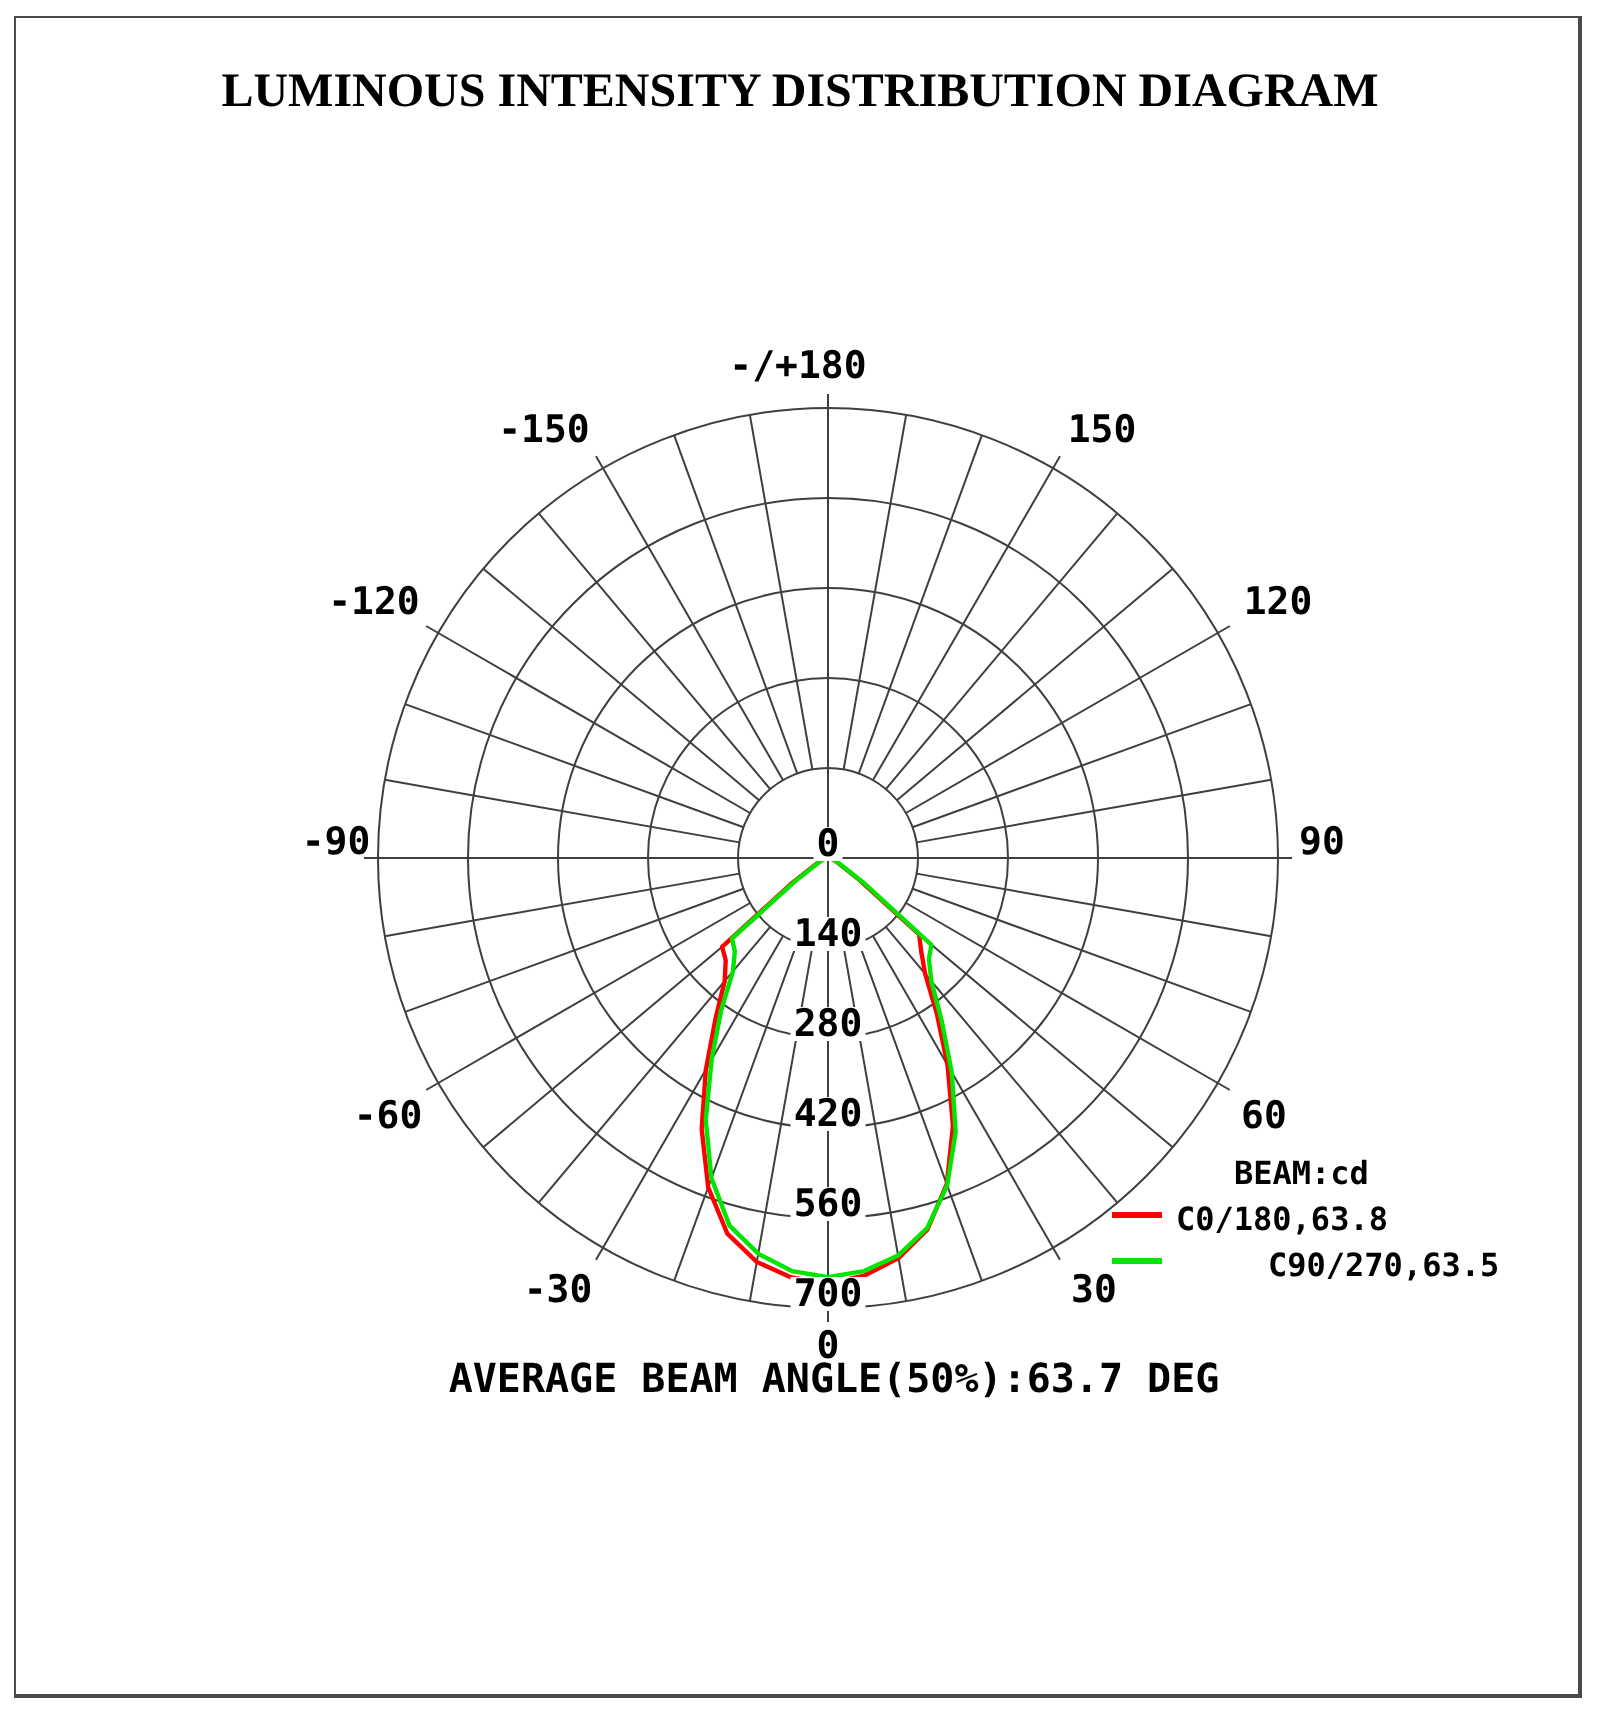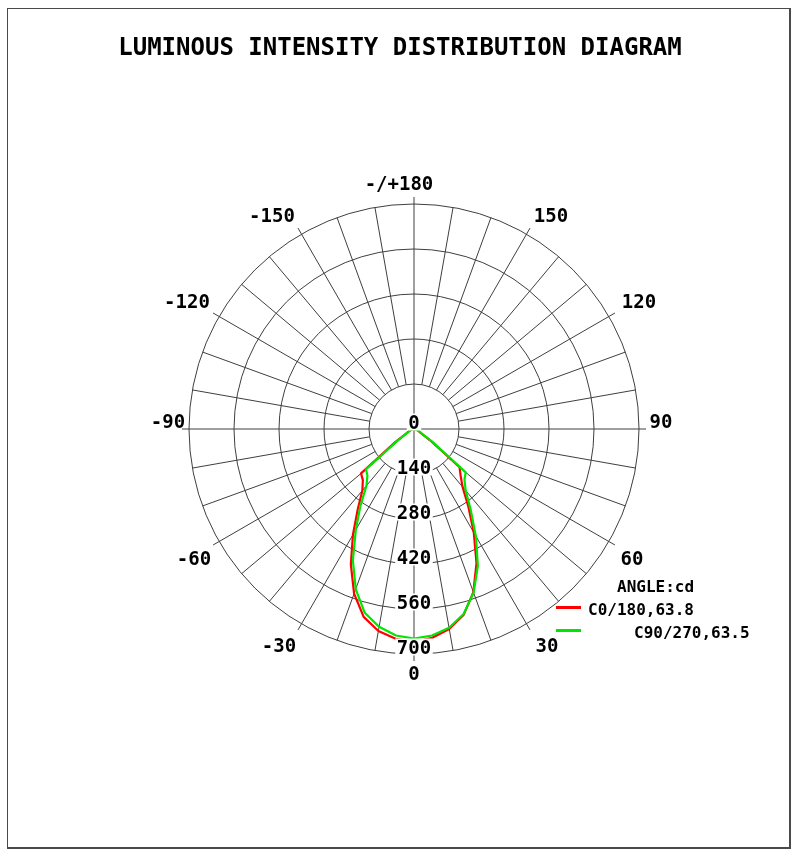"LUMINOUS INTENSITY DISTRIBUTION DIAGRAM" .chart-title { font-family: none -> Liberation Serif, serif }
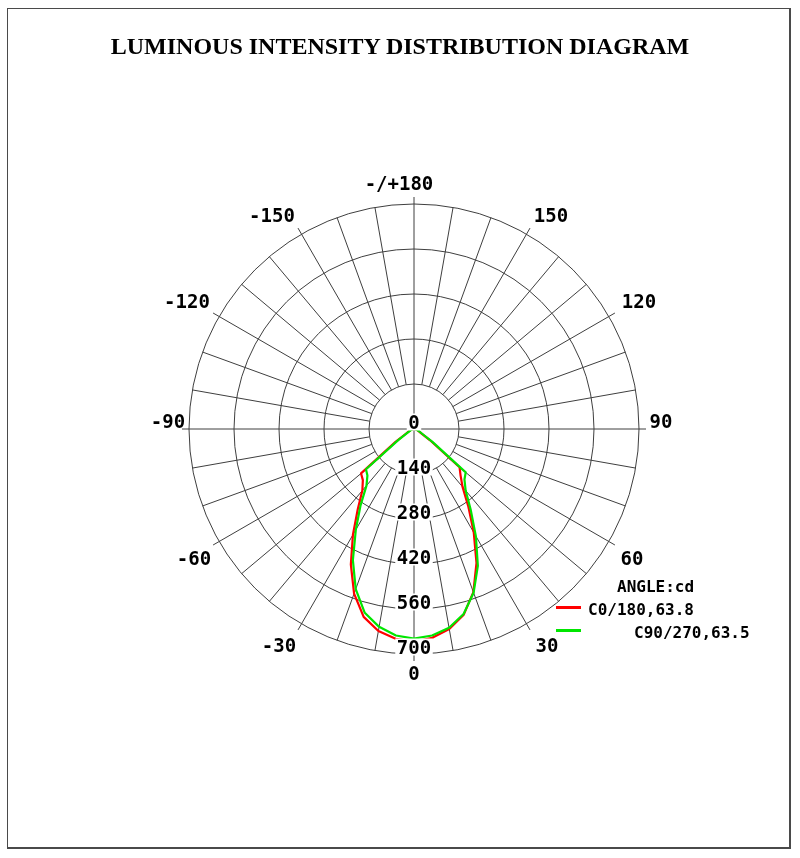"ANGLE:cd" div.legend-unit { text: ANGLE:cd -> BEAM:cd }
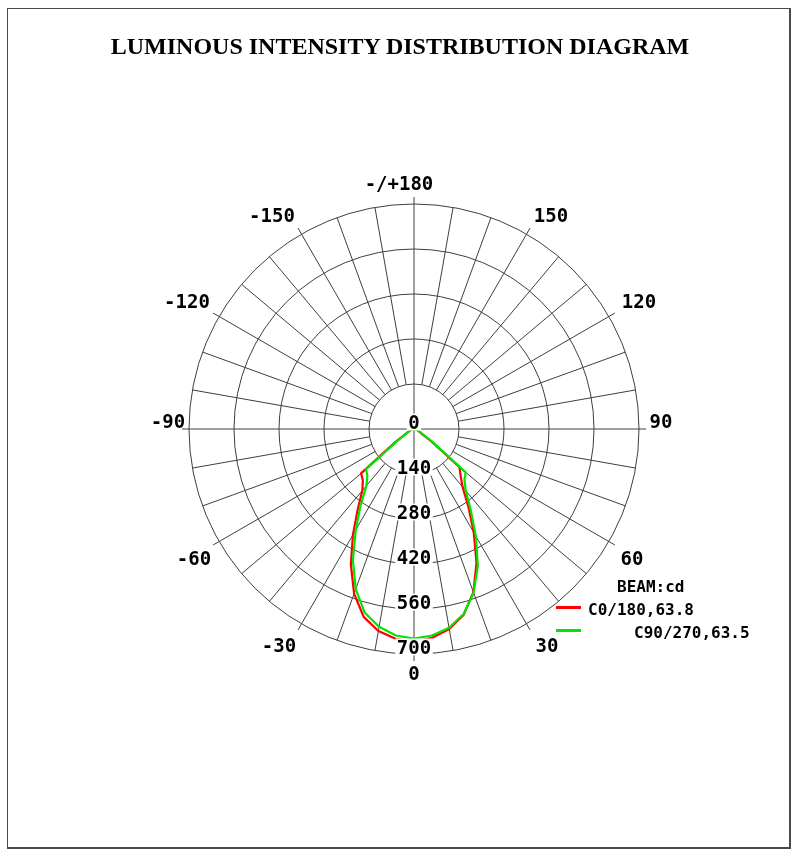"AVERAGE BEAM ANGLE(50%):63.7 DEG" div.caption { html: none -> <div>AVERAGE BEAM ANGLE(50%):63.7 DEG</div> }
